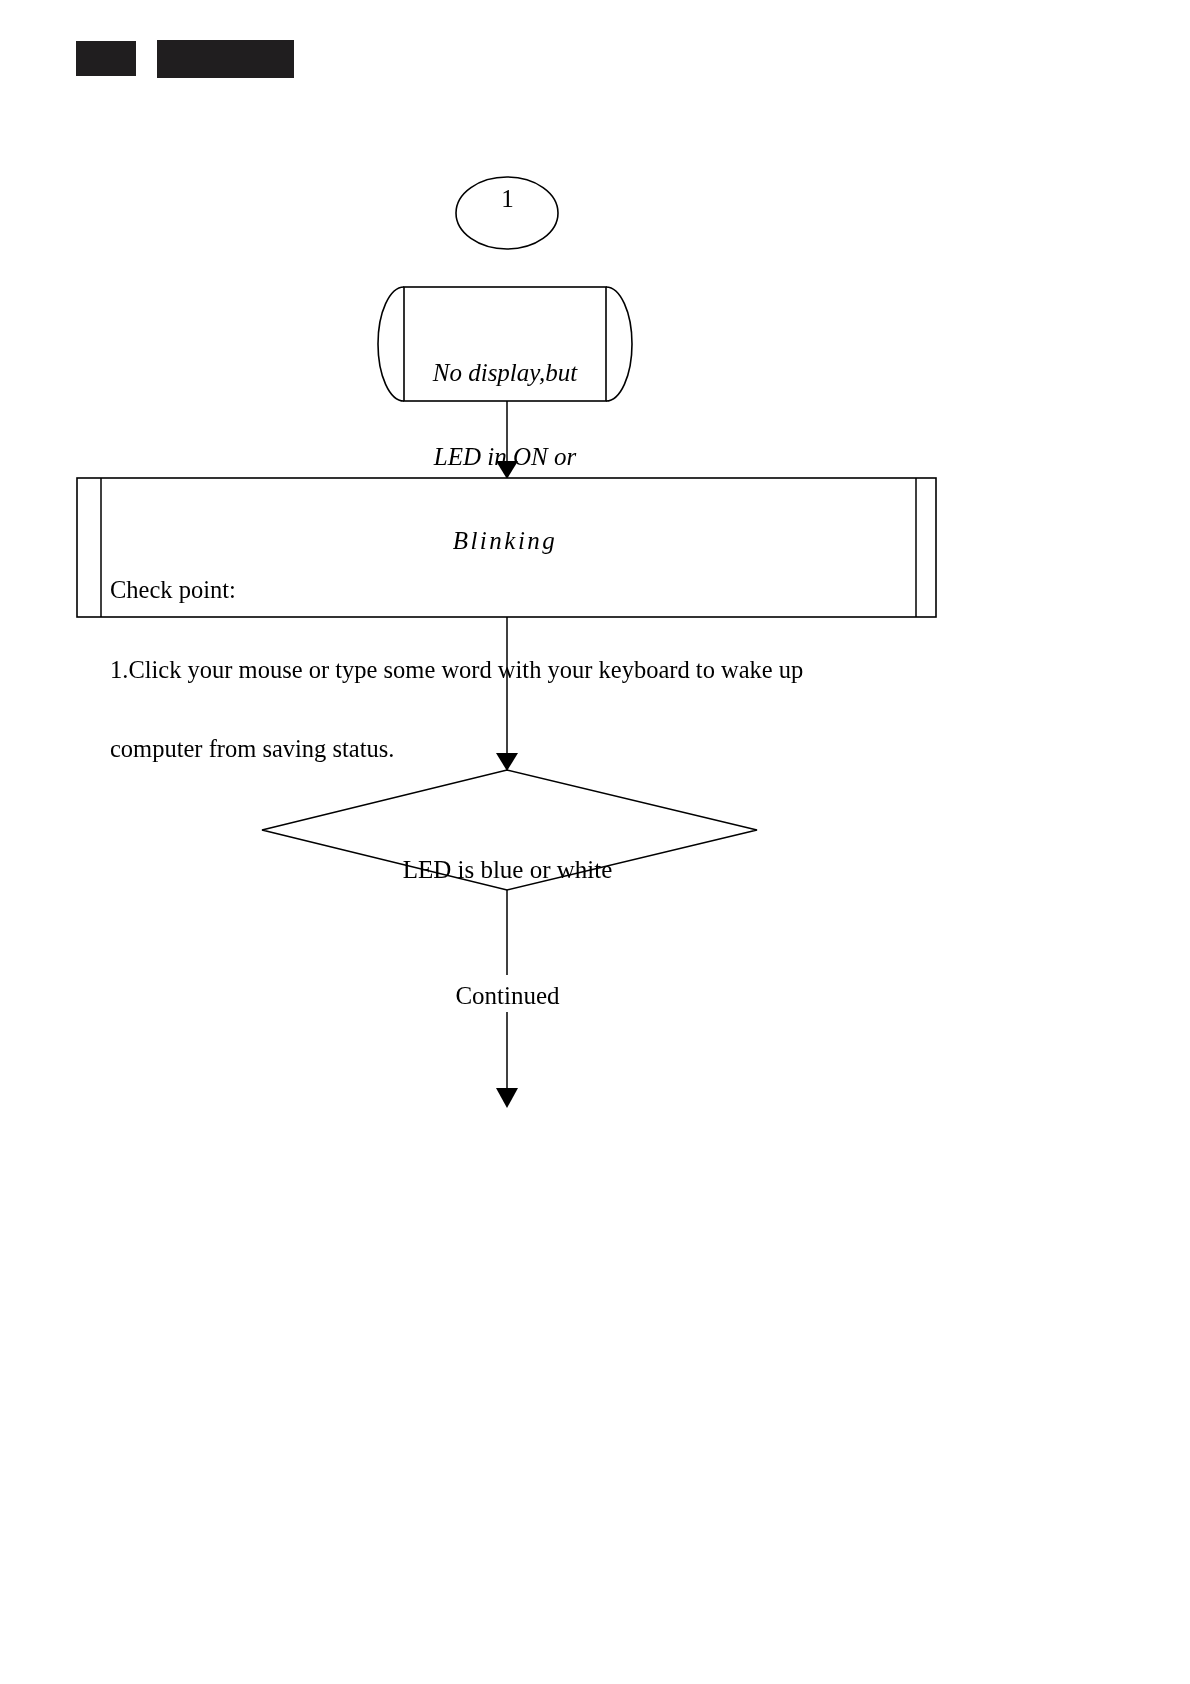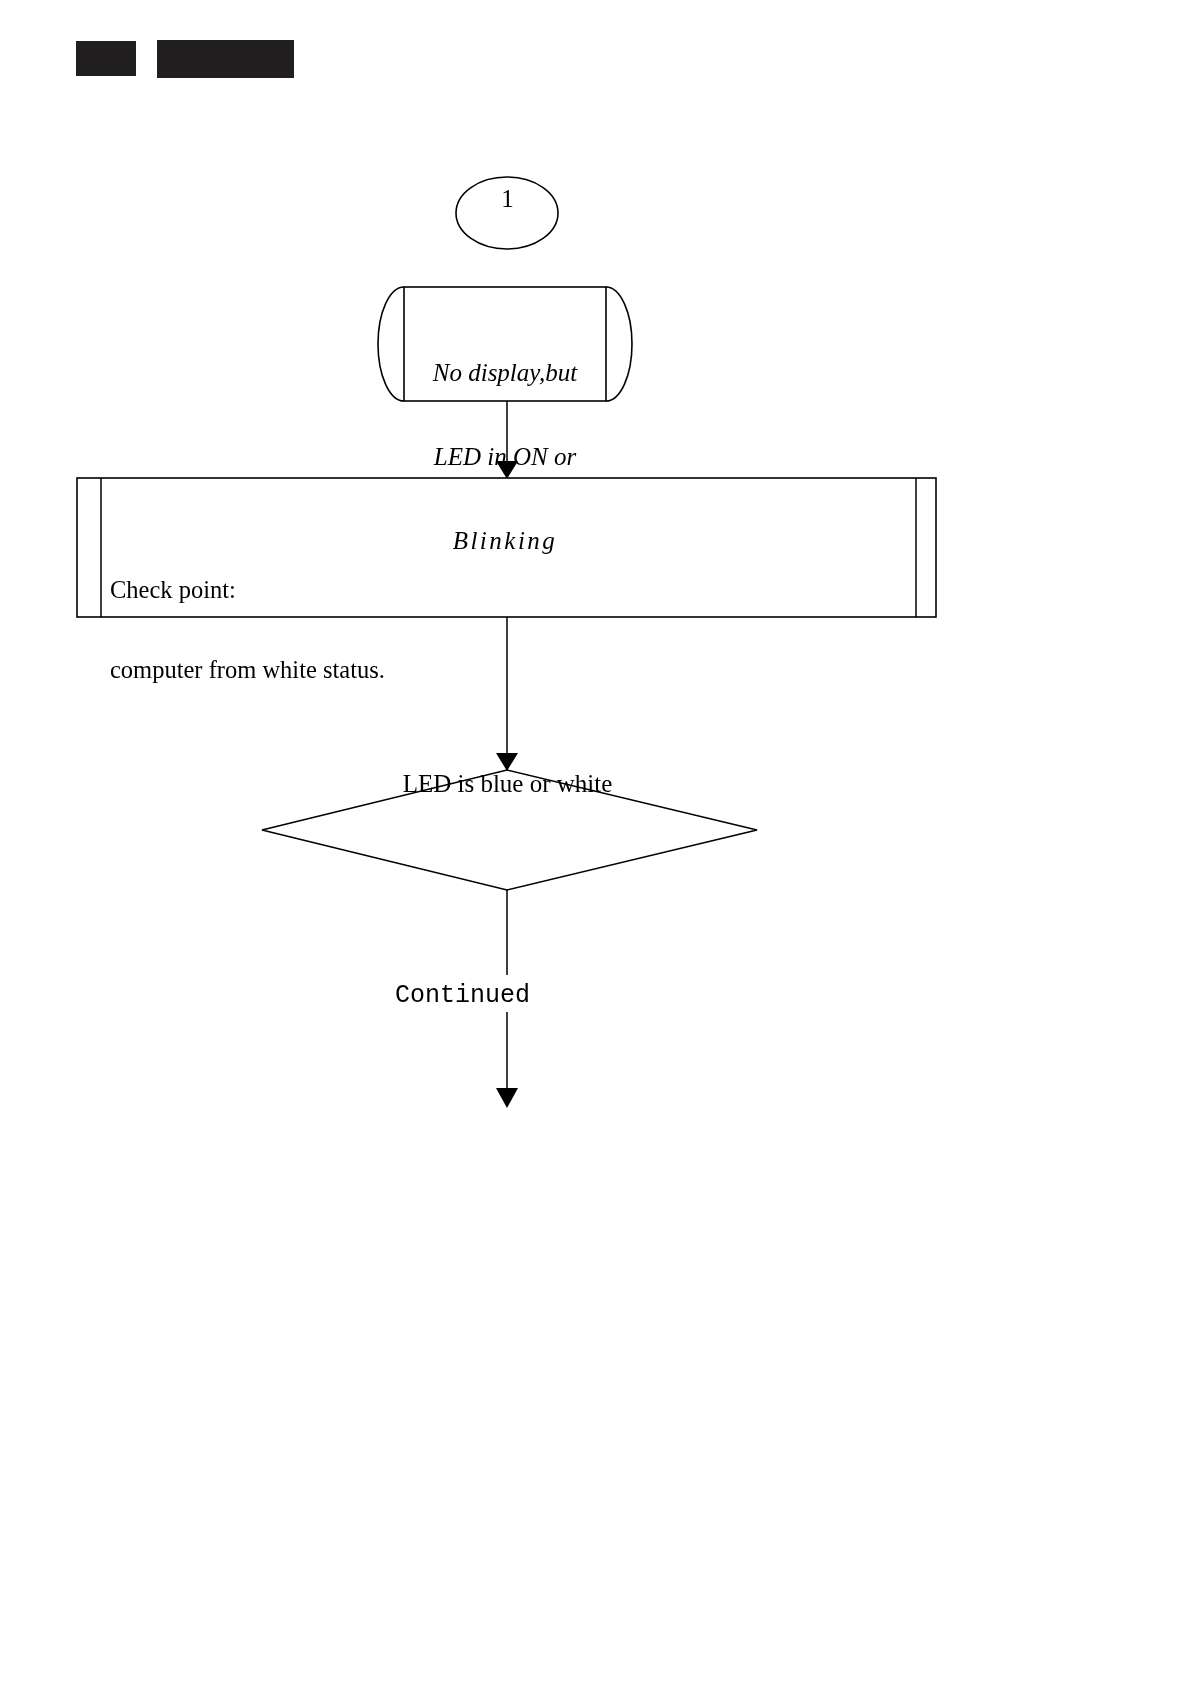"1.Click your mouse or type" div { html: none -> <div>1.Click your mouse or type some word with your keyboard to wake up</div> }
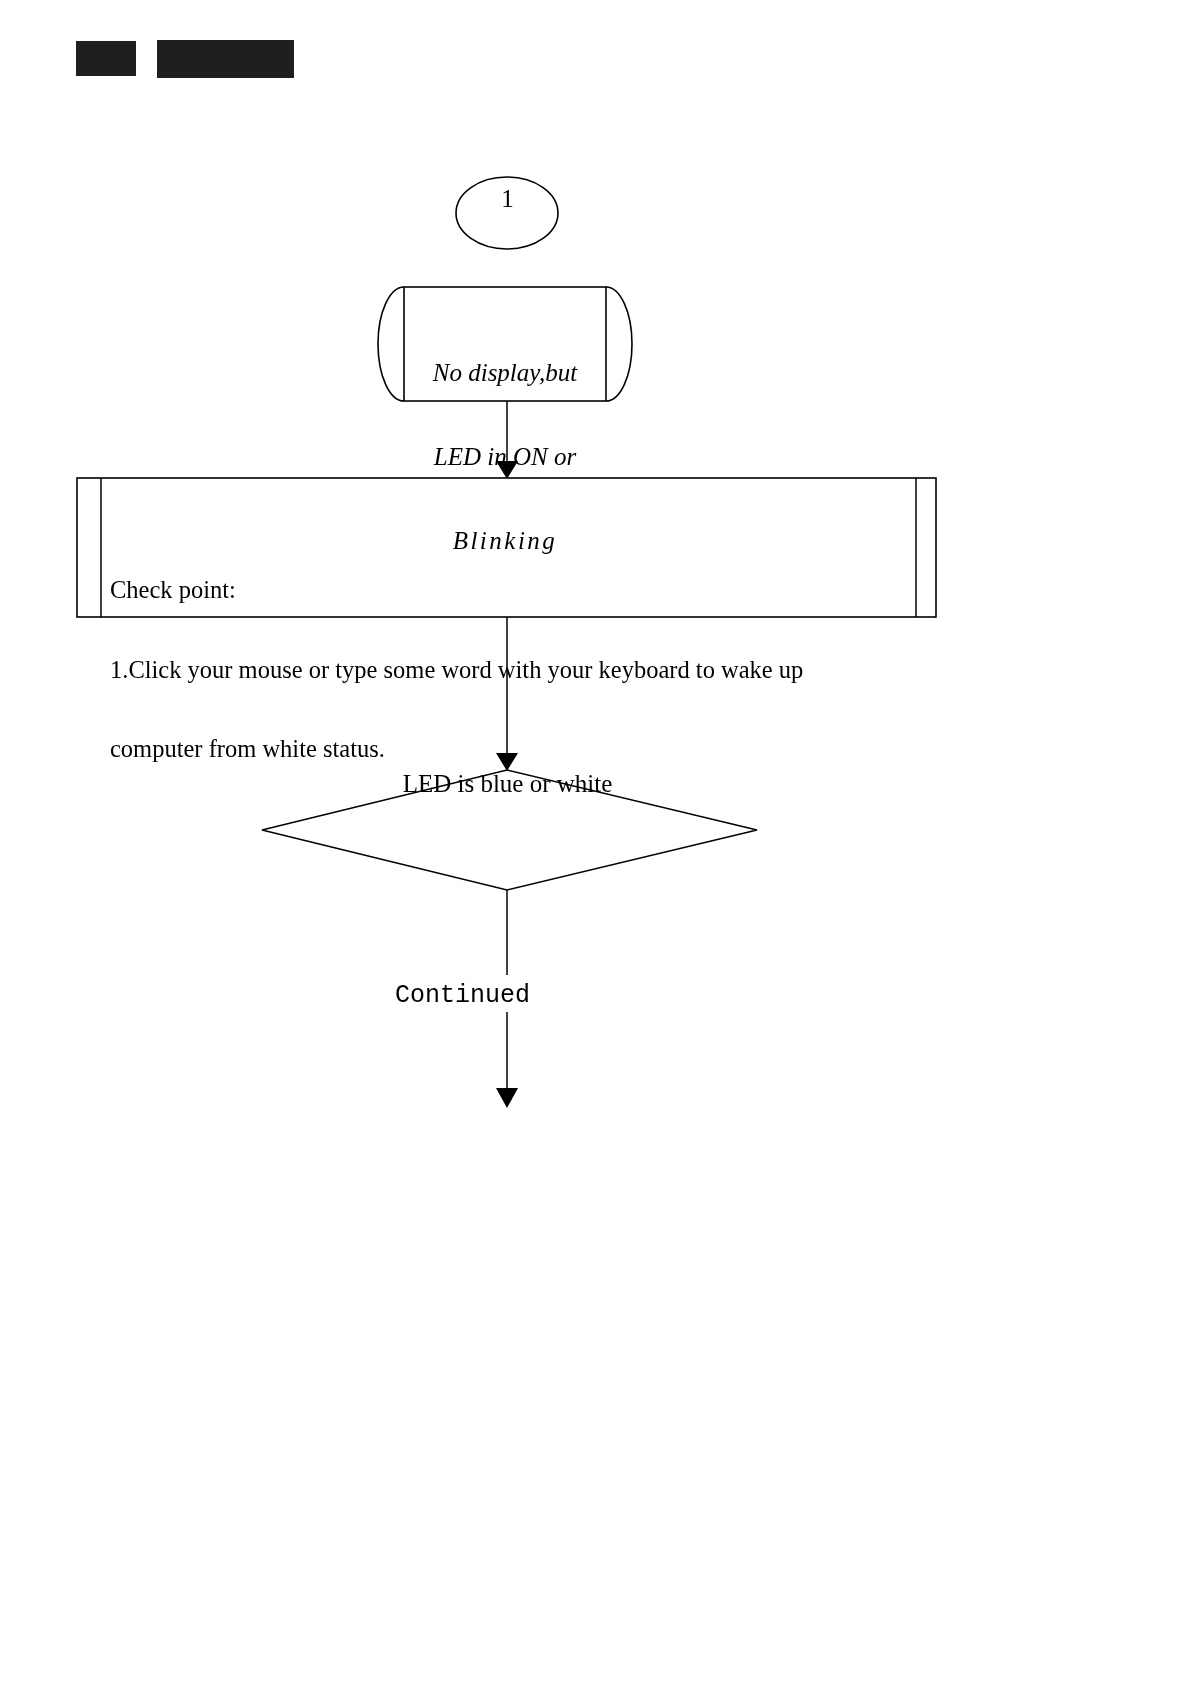"computer from white status." div { text: white -> saving }
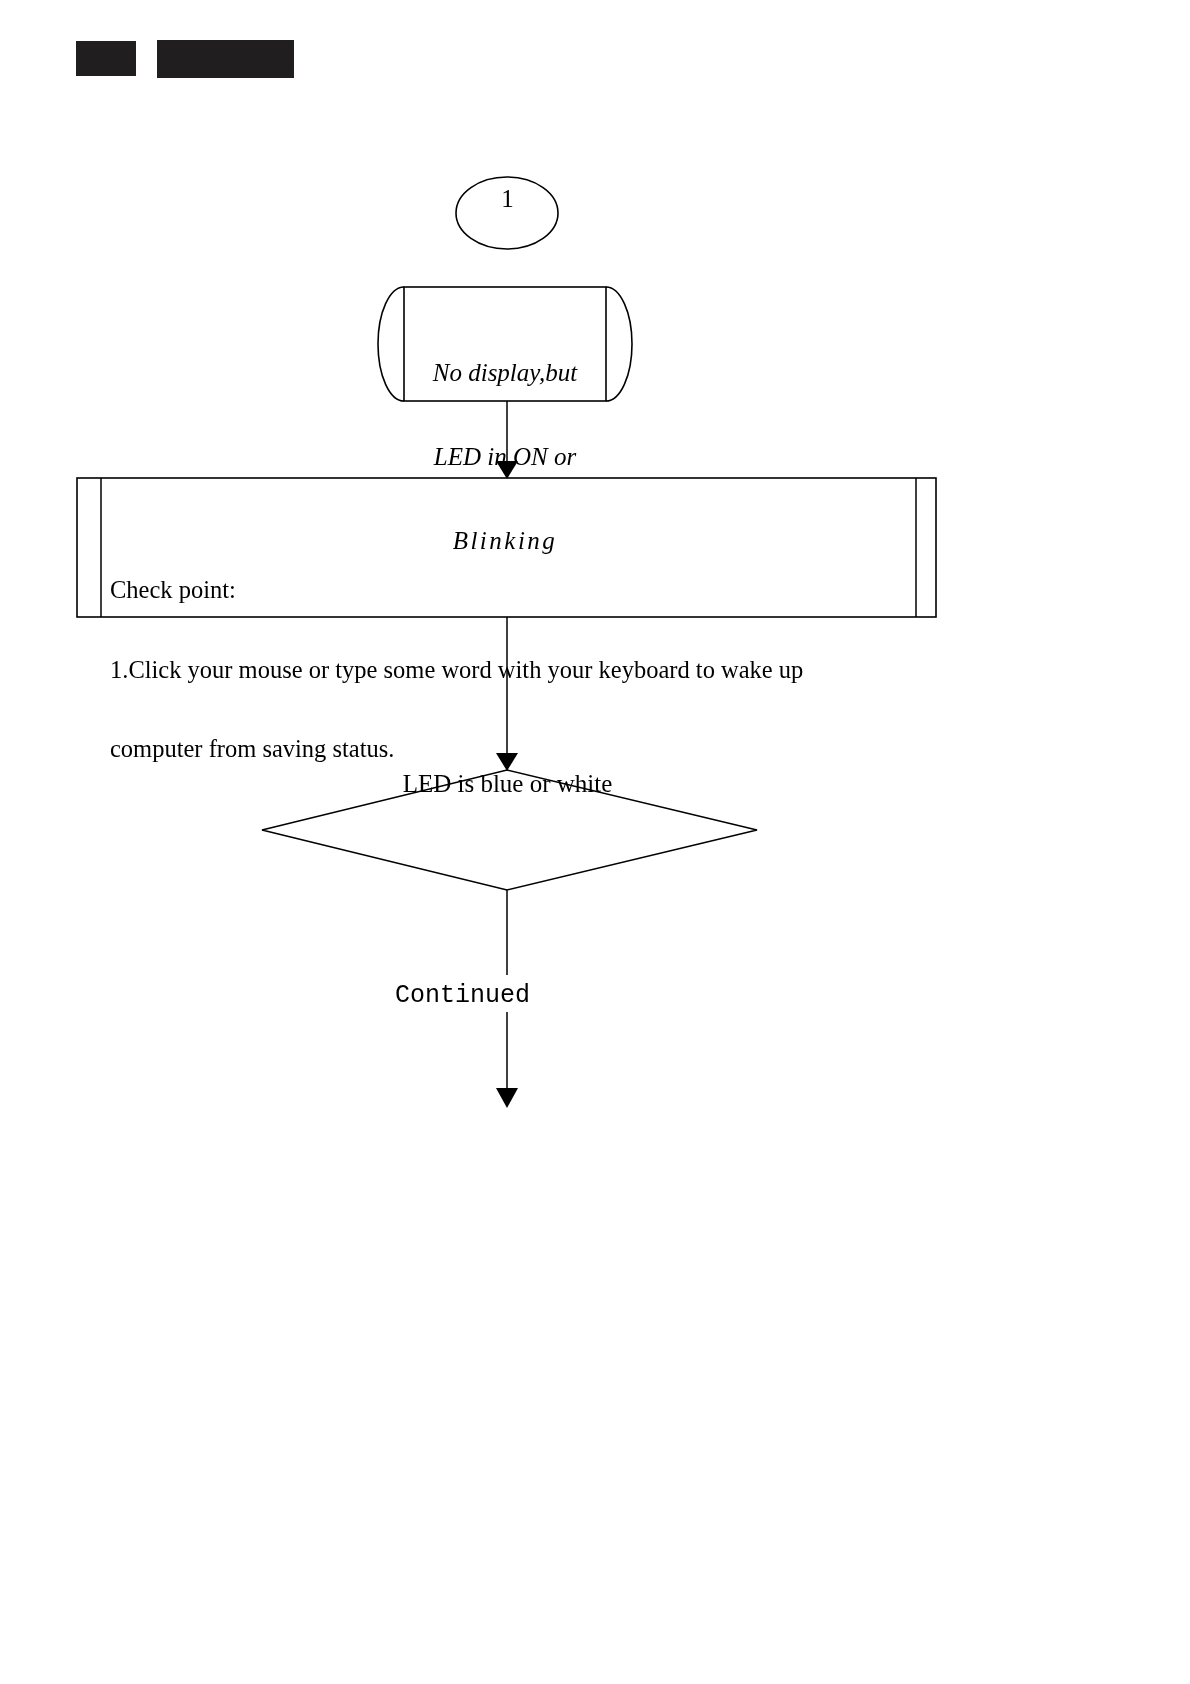"LED is blue or white" #node-decision-label { top: 771px -> 857px }
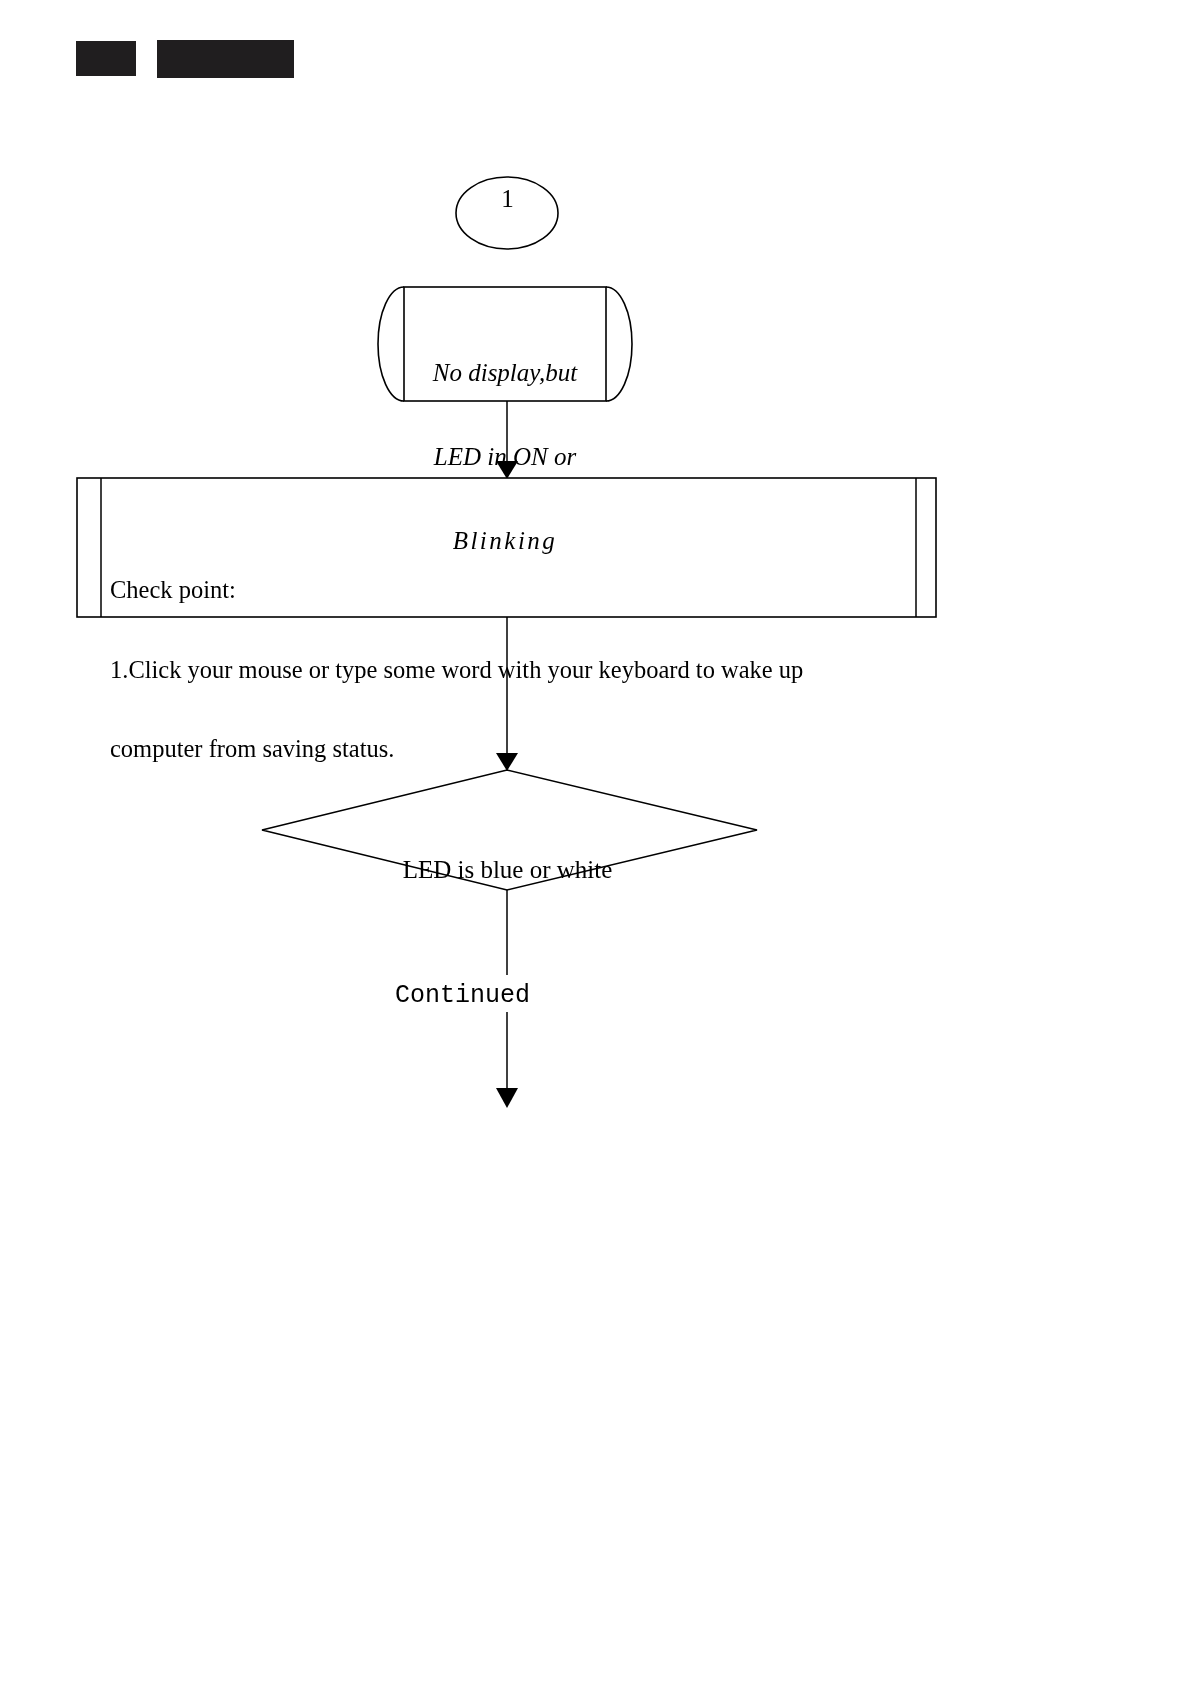"Continued" #connector-continued-label { font-family: Liberation Mono, monospace -> none; text-align: left -> center }
